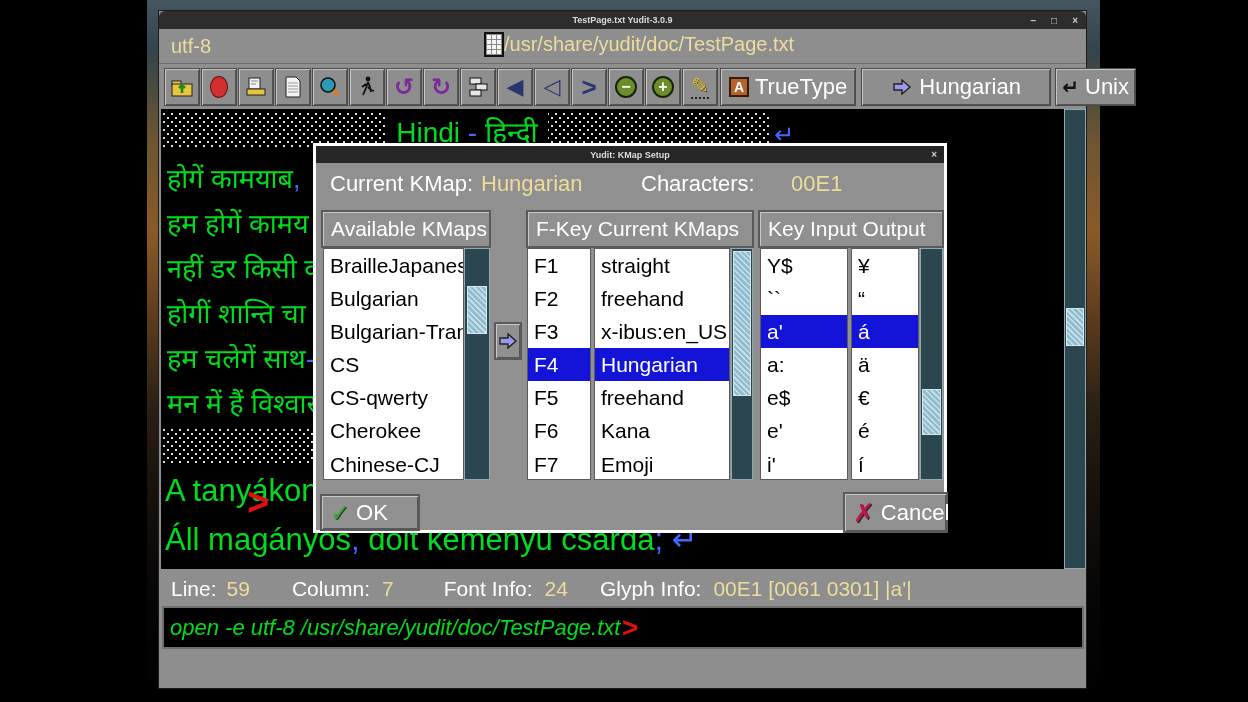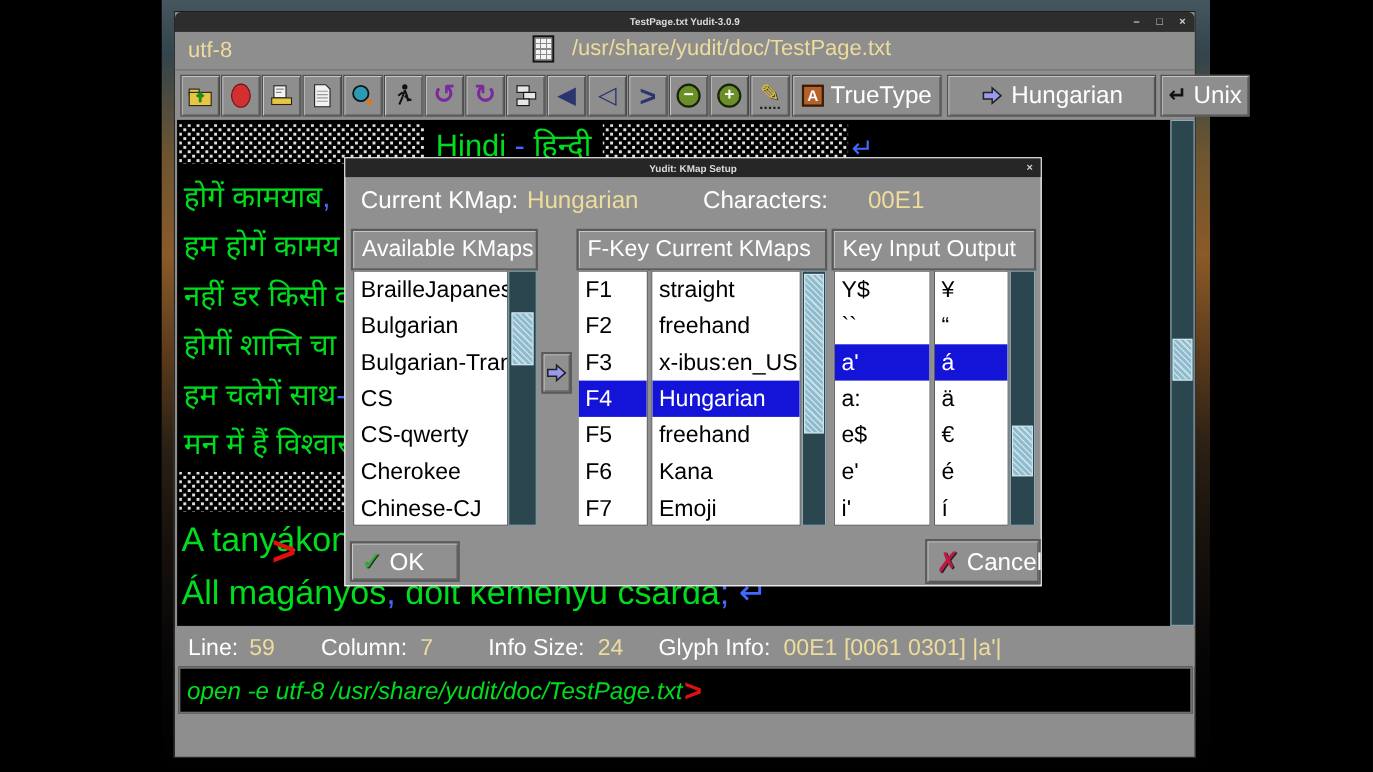"/usr/share/yudit/doc/TestPage.txt" #path-group { gap: 16px -> 0 }
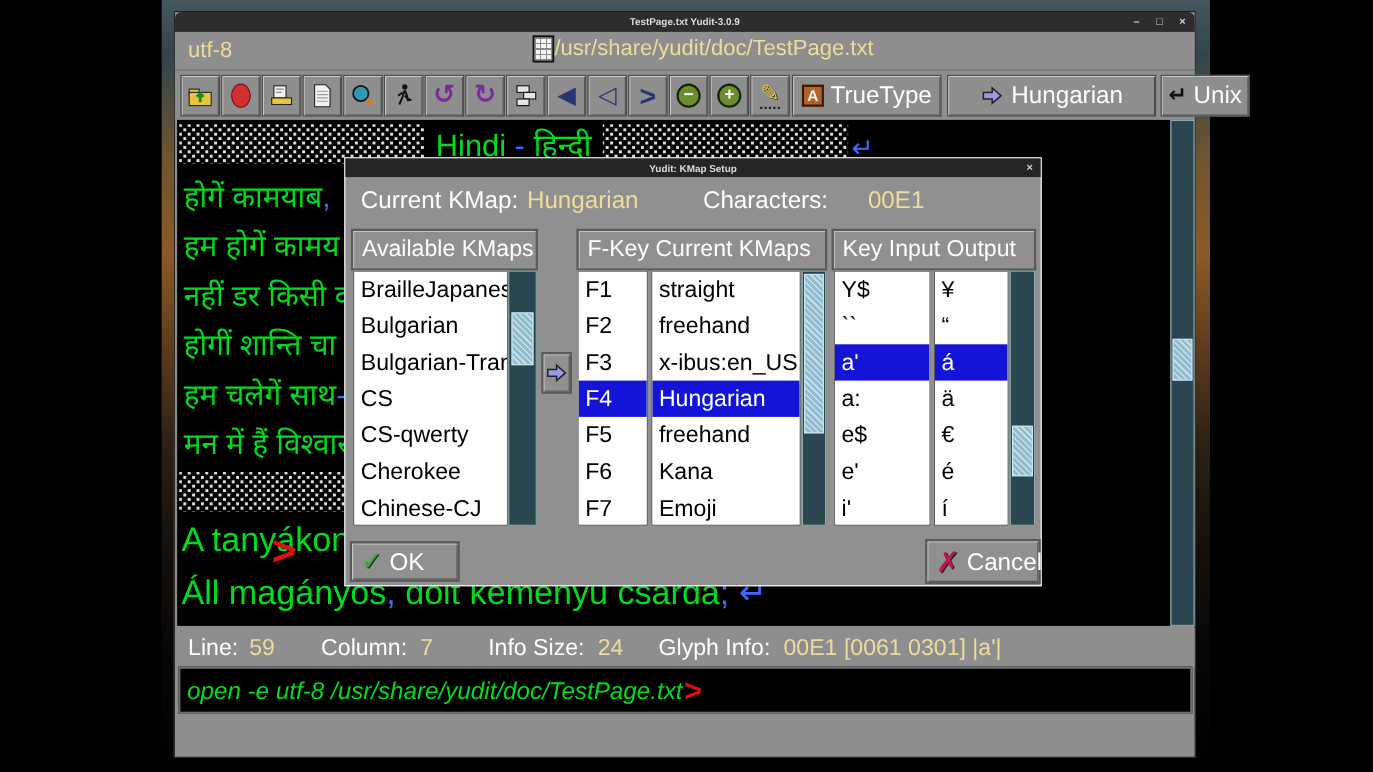"Yudit: KMap Setup" #dialog { border: 1px solid #ffffff -> 3px solid #ffffff }
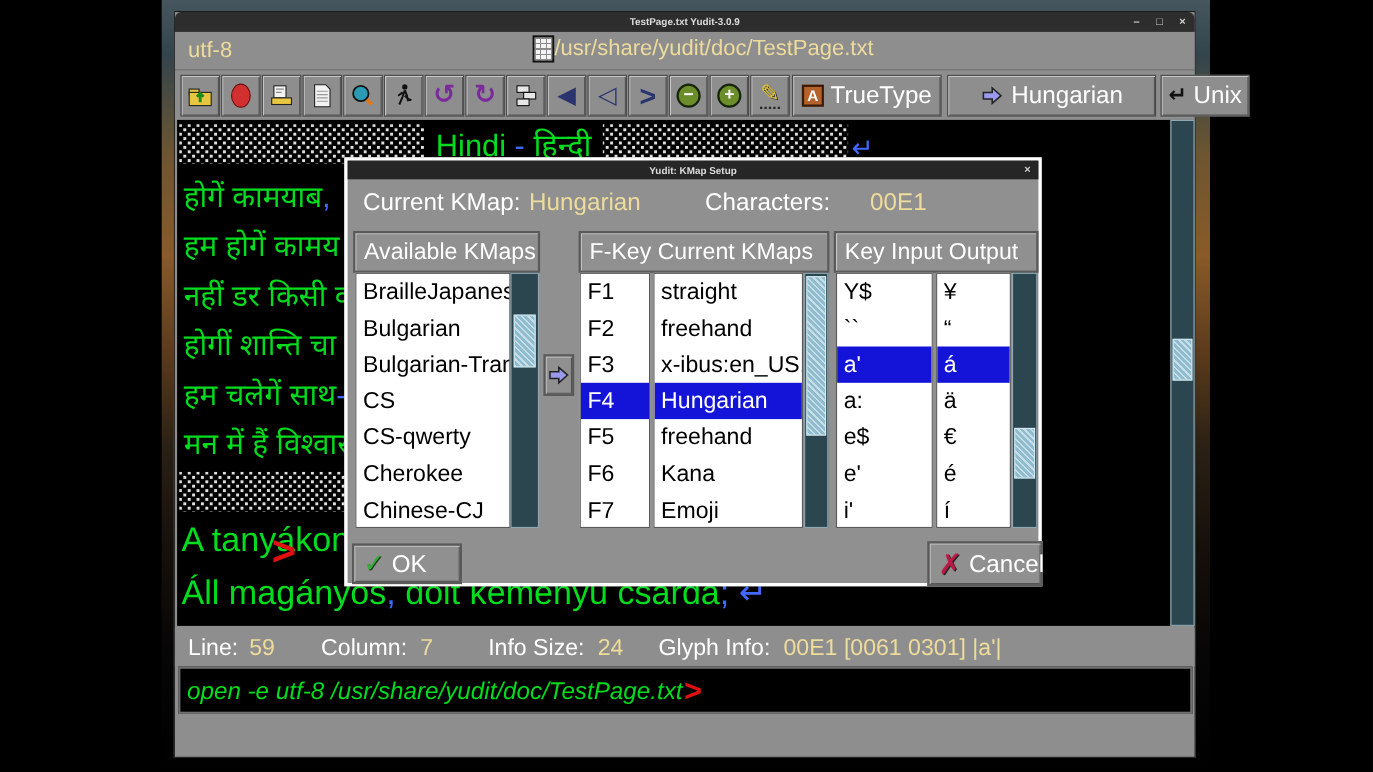"Info Size:" span.lbl { text: Info Size -> Font Info }
